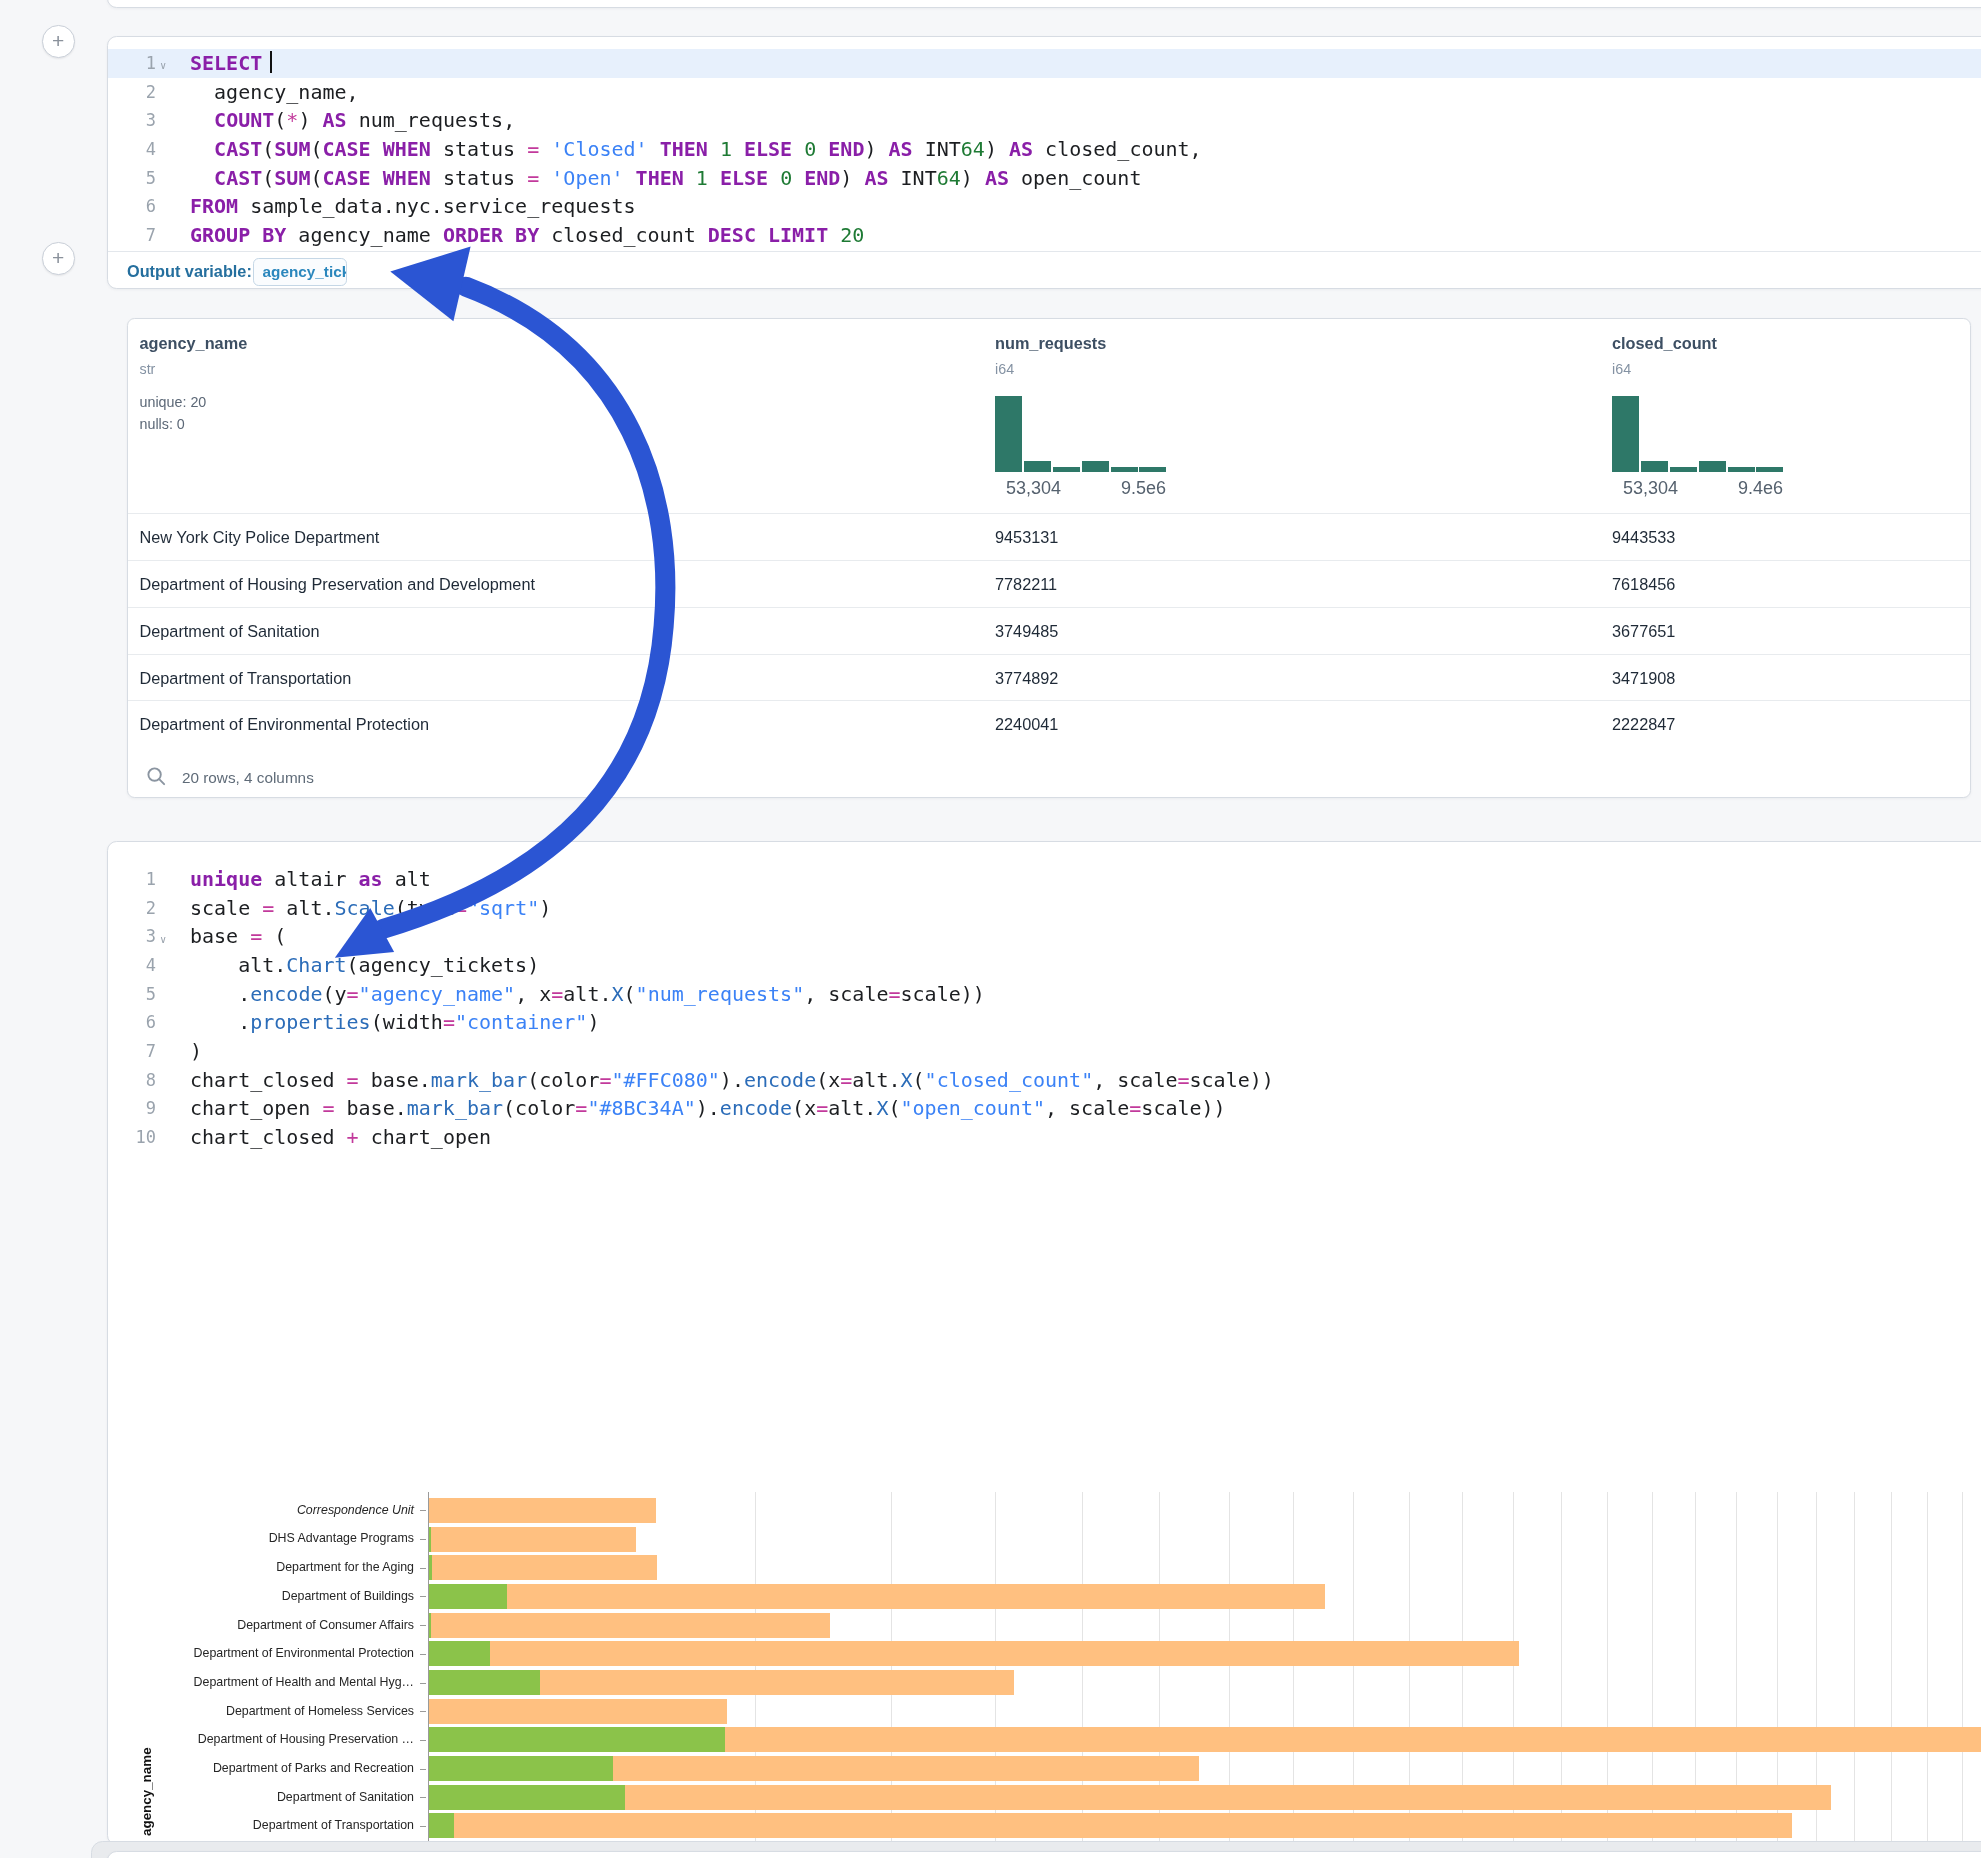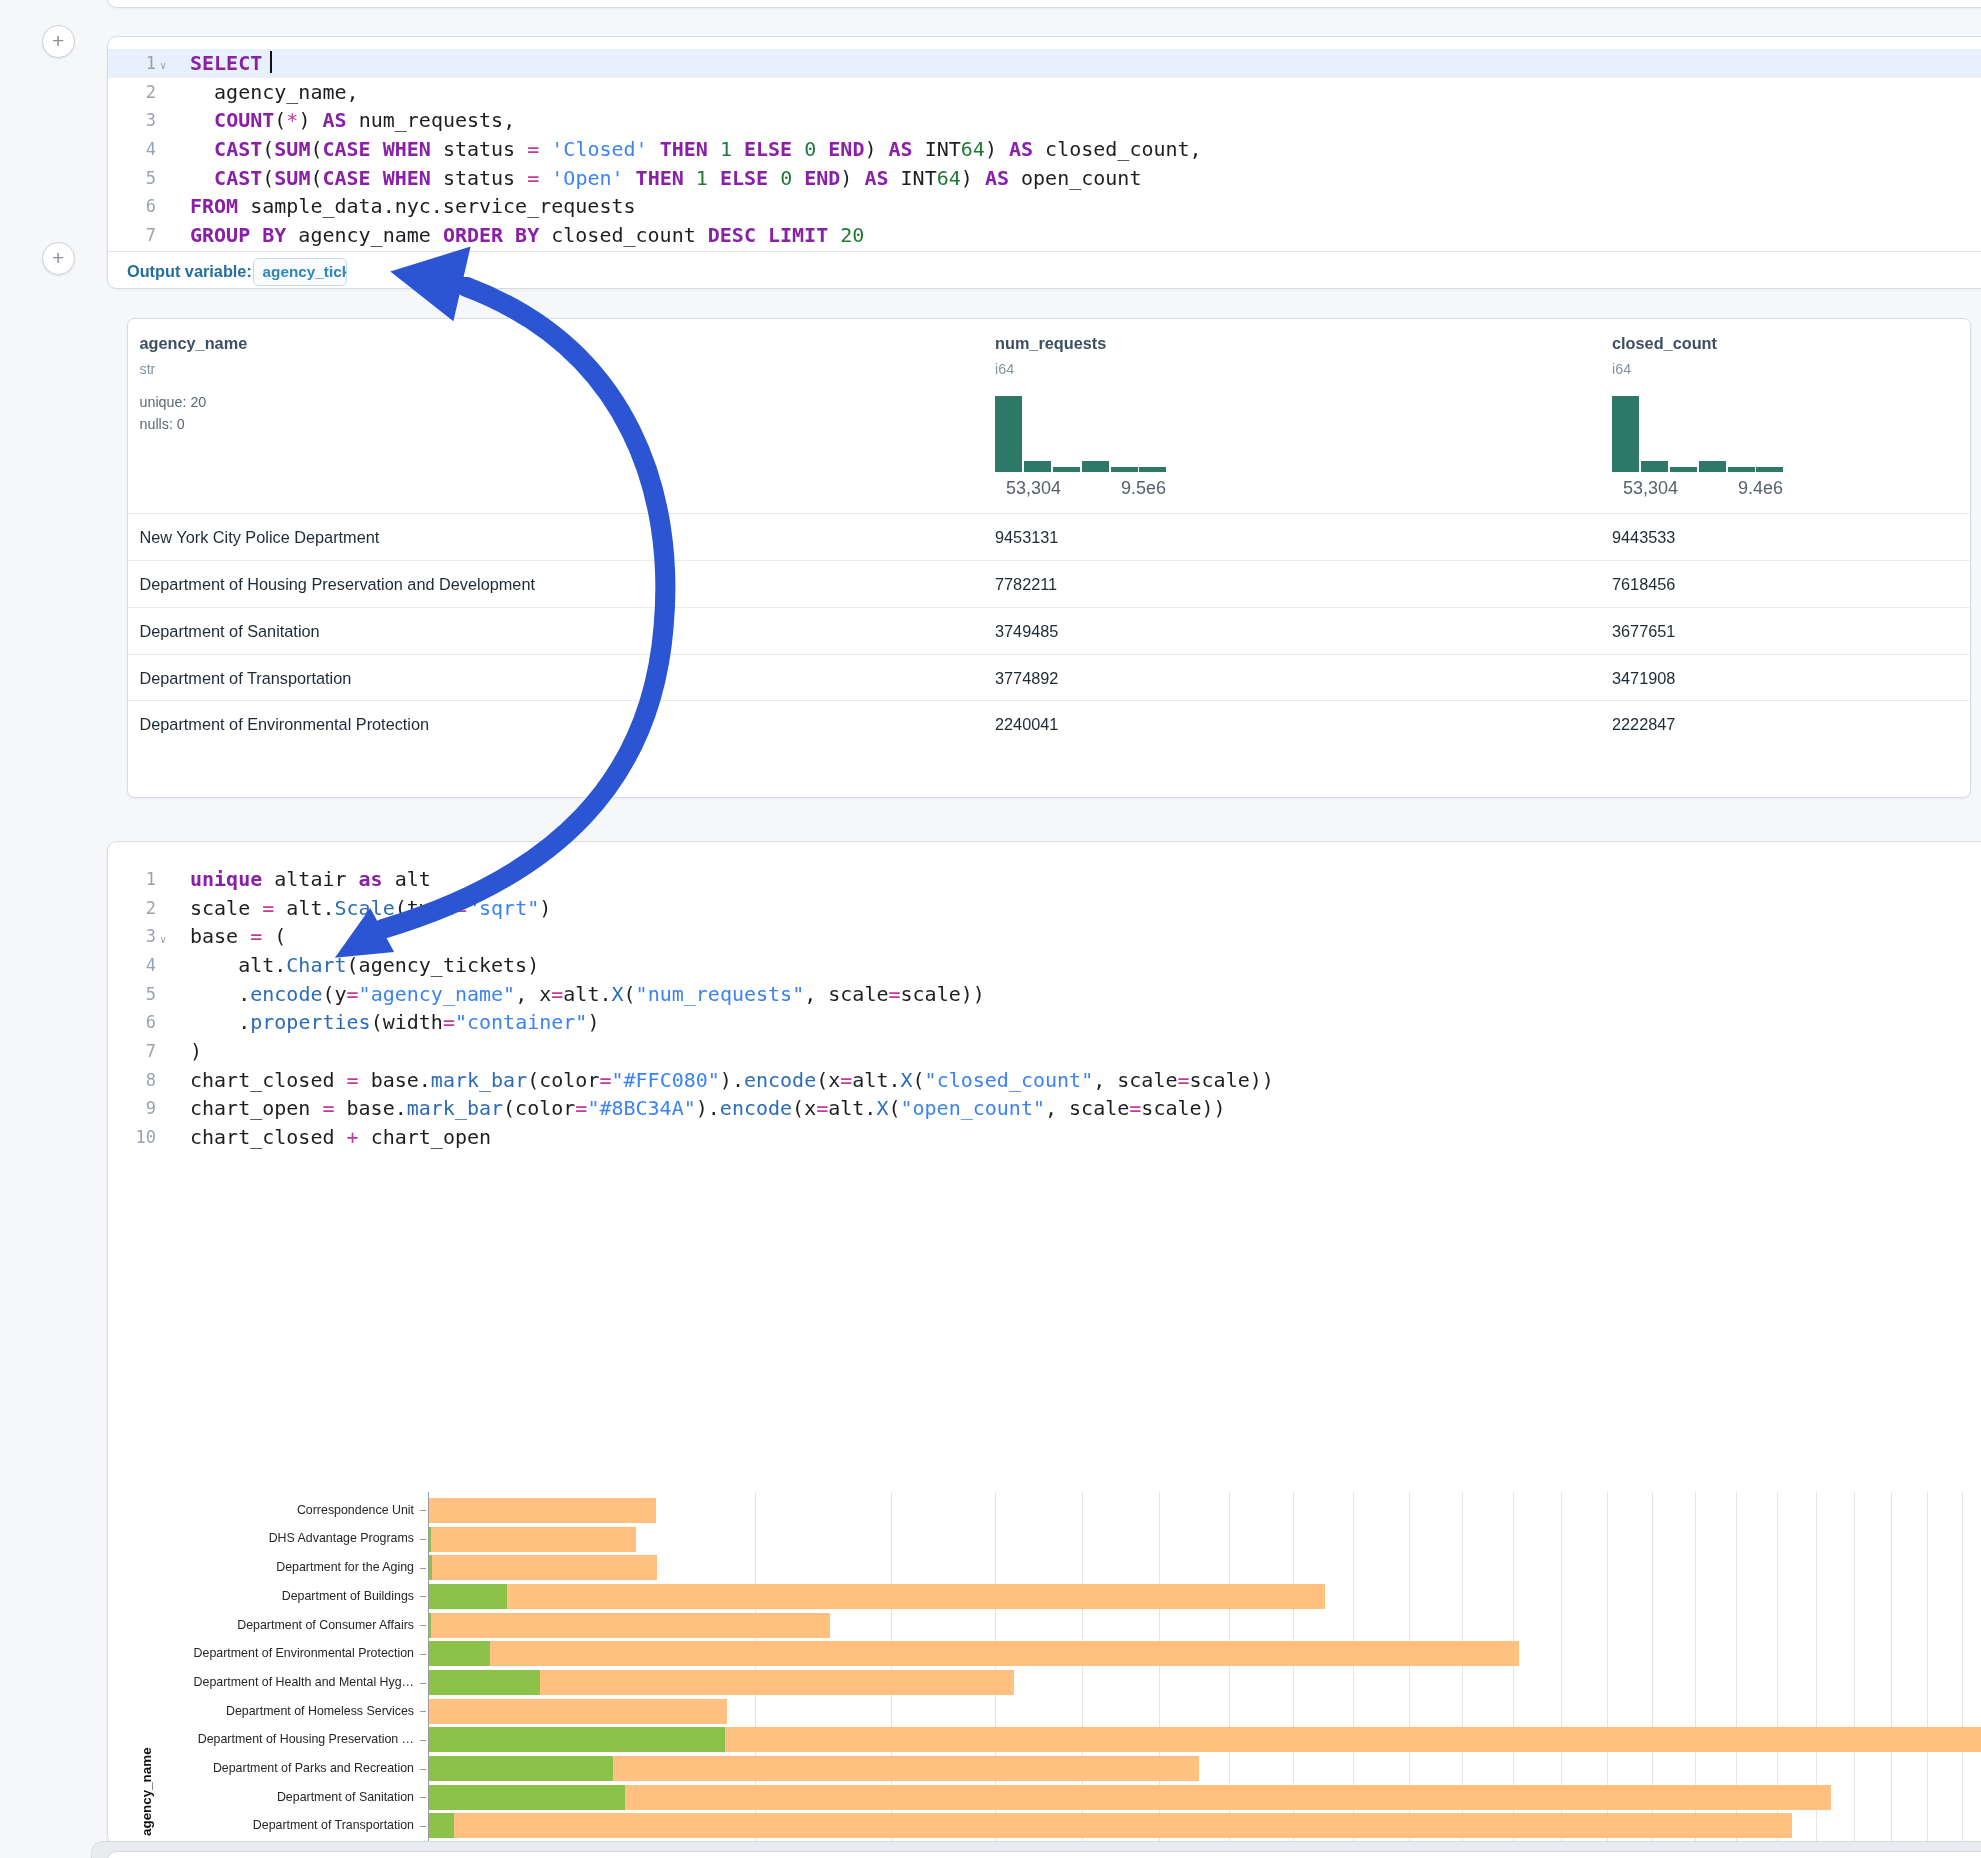"20 rows, 4 columns" div.tfoot { html: none -> <div> <span> <svg> <circle></circle> <line></line> </svg> </span> <span>20 rows, 4 columns</span> </div> }
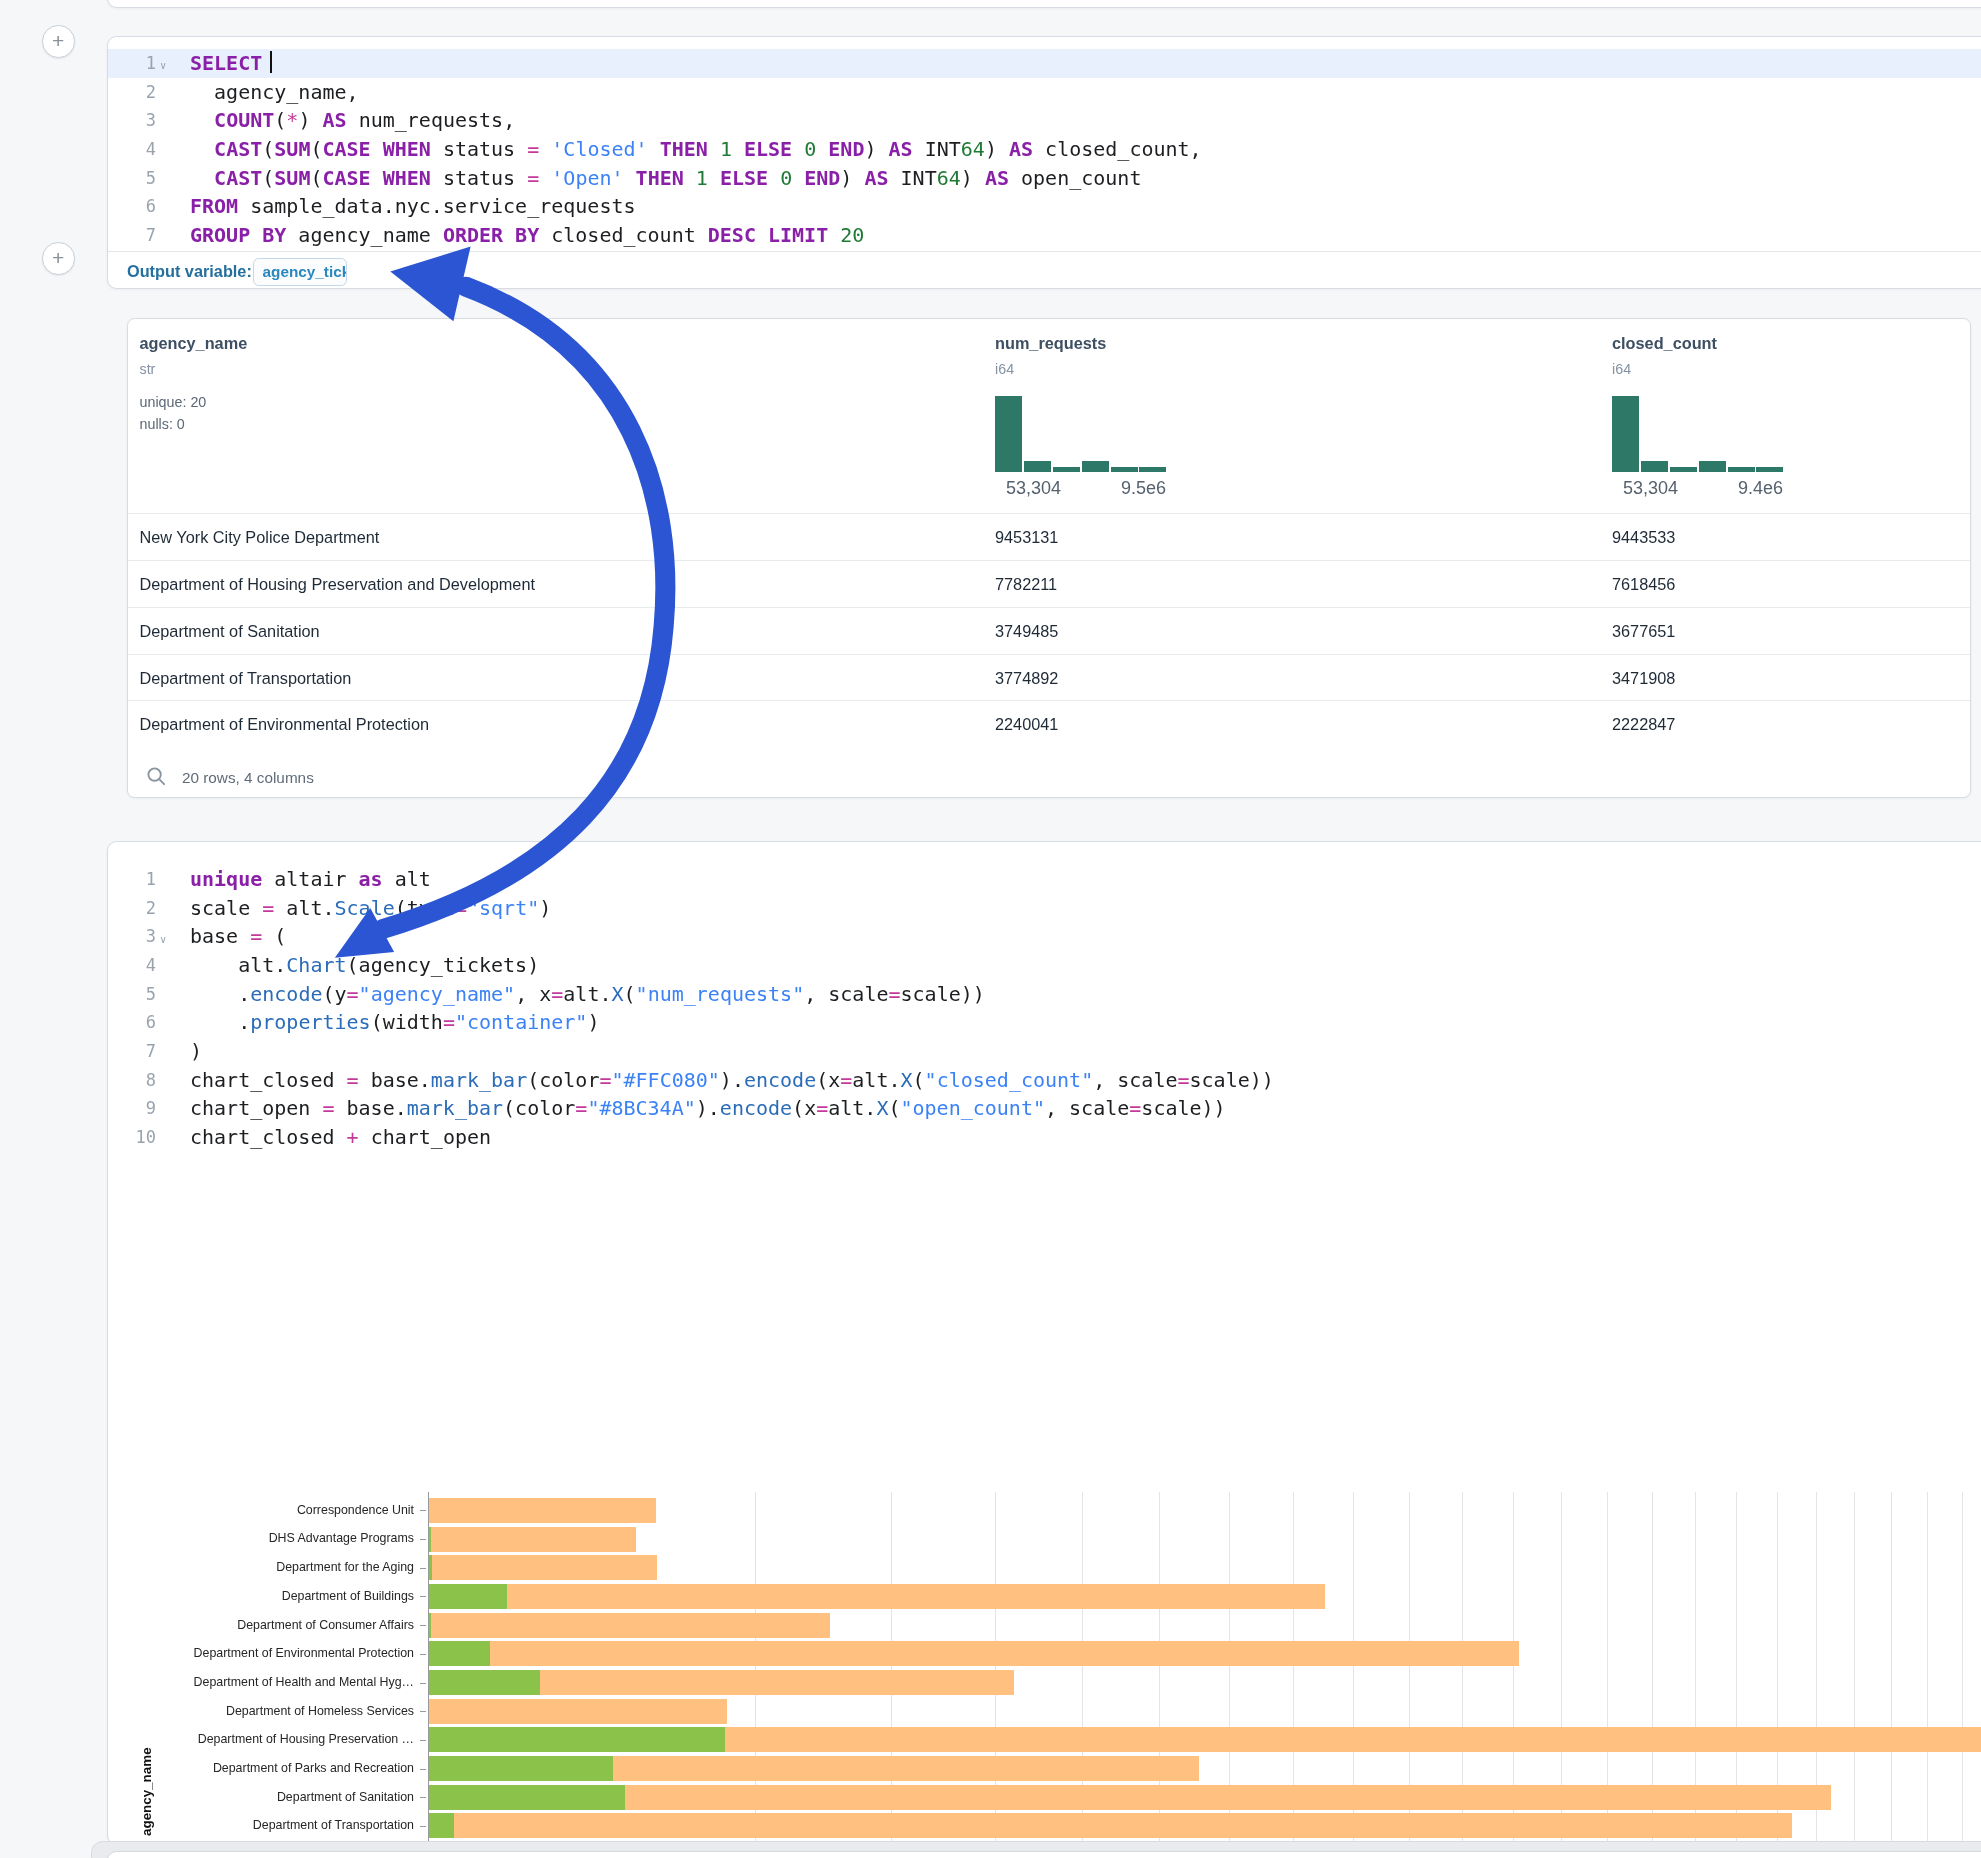"Correspondence Unit" div.ylab { font-style: none -> italic }
